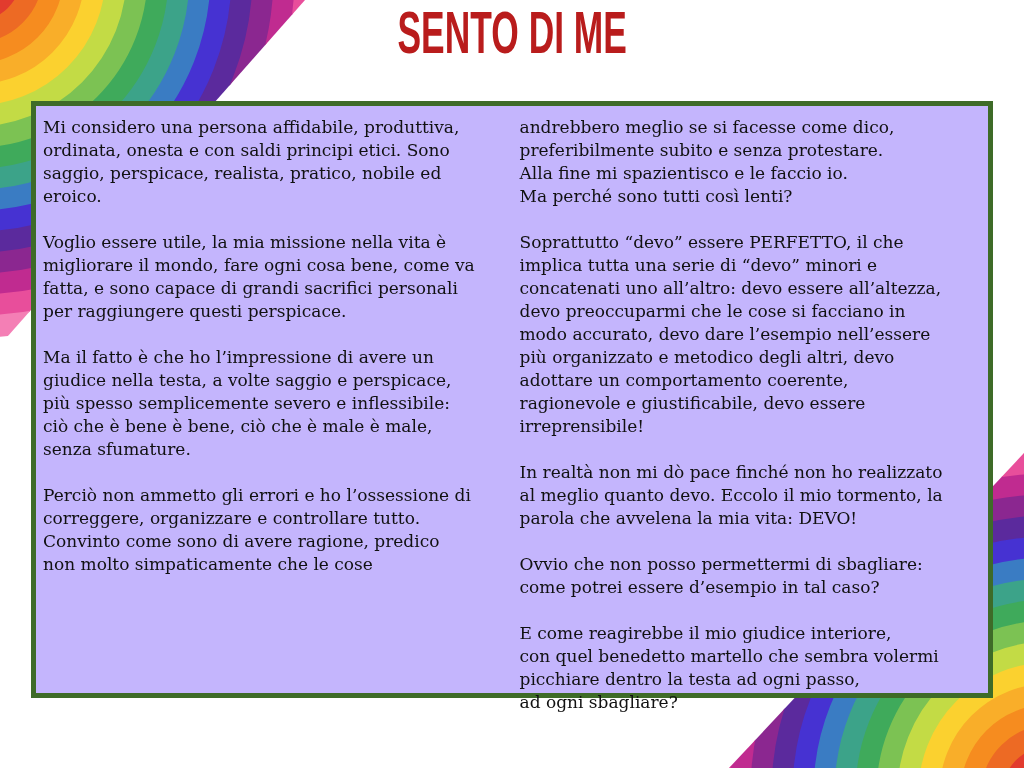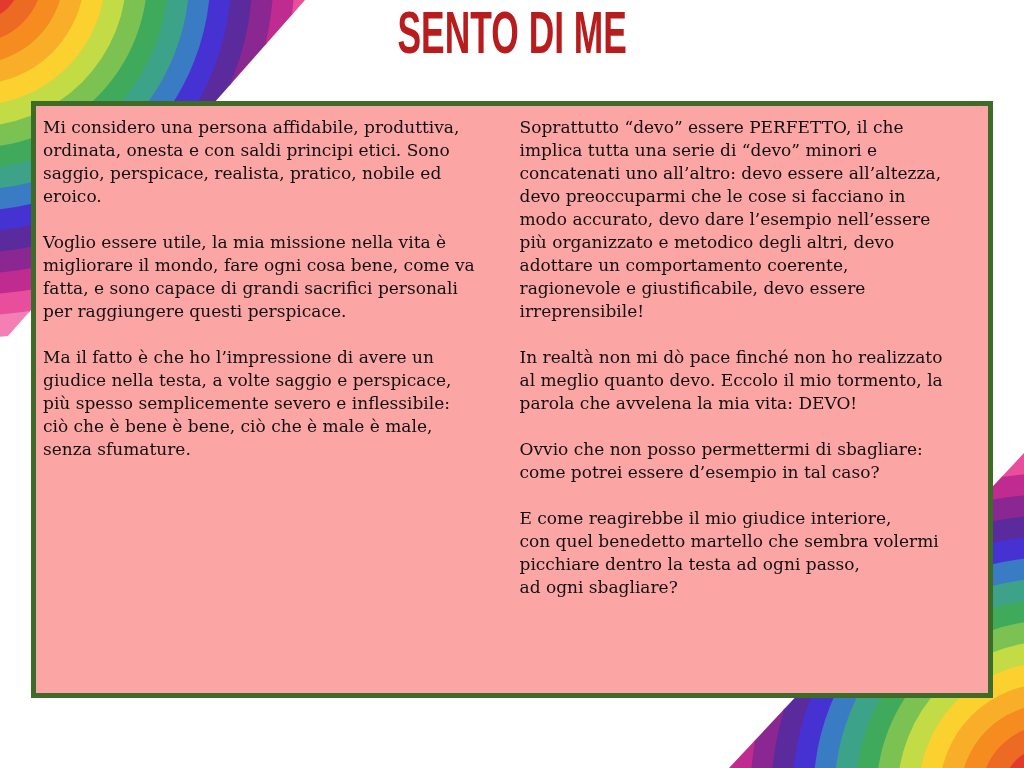"Mi considero una persona affidabile," .textbox { background: #fca5a5 -> #c4b5fd }
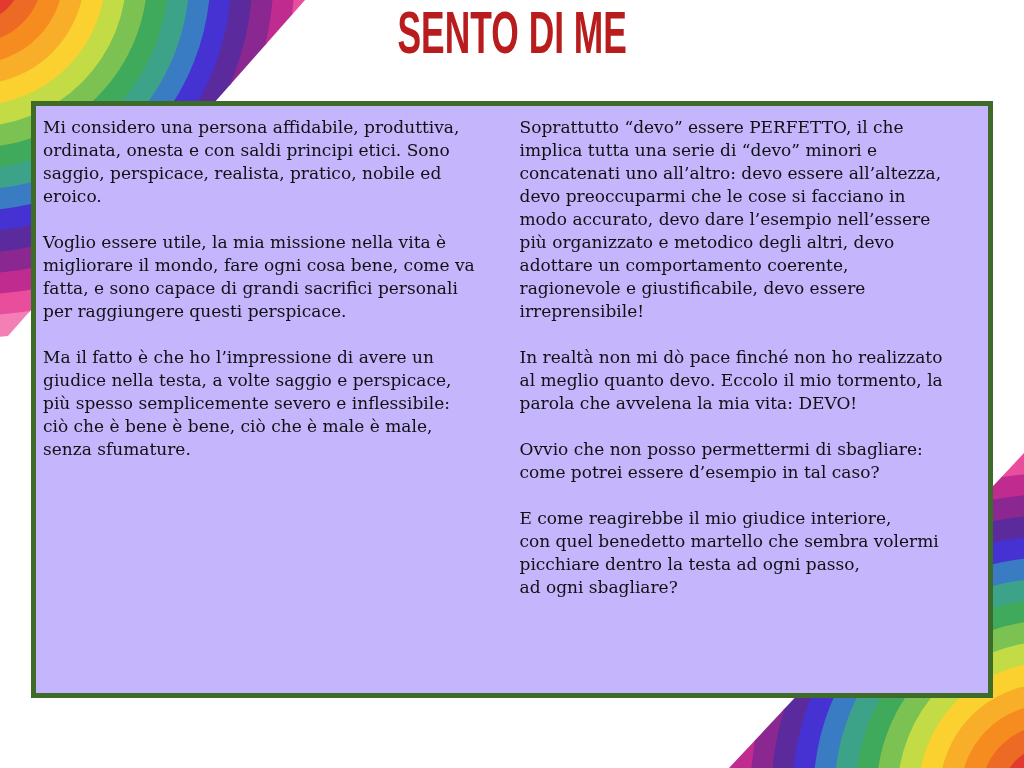"andrebbero meglio se si facesse" p { html: none -> <p>andrebbero meglio se si facesse come dico, preferibilmente subito e senza protestare. Alla fine mi spazientisco e le faccio io. Ma perché sono tutti così lenti?</p> }
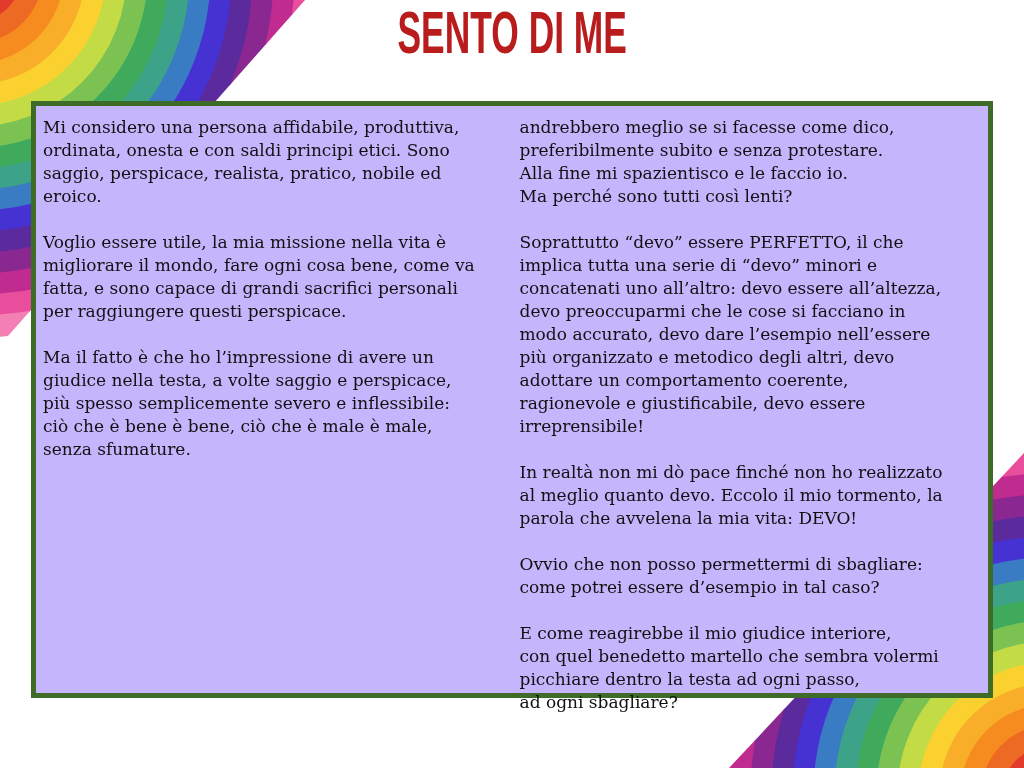"Perciò non ammetto gli errori" p { html: none -> <p>Perciò non ammetto gli errori e ho l’ossessione di correggere, organizzare e controllare tutto. Convinto come sono di avere ragione, predico non molto simpaticamente che le cose</p> }
